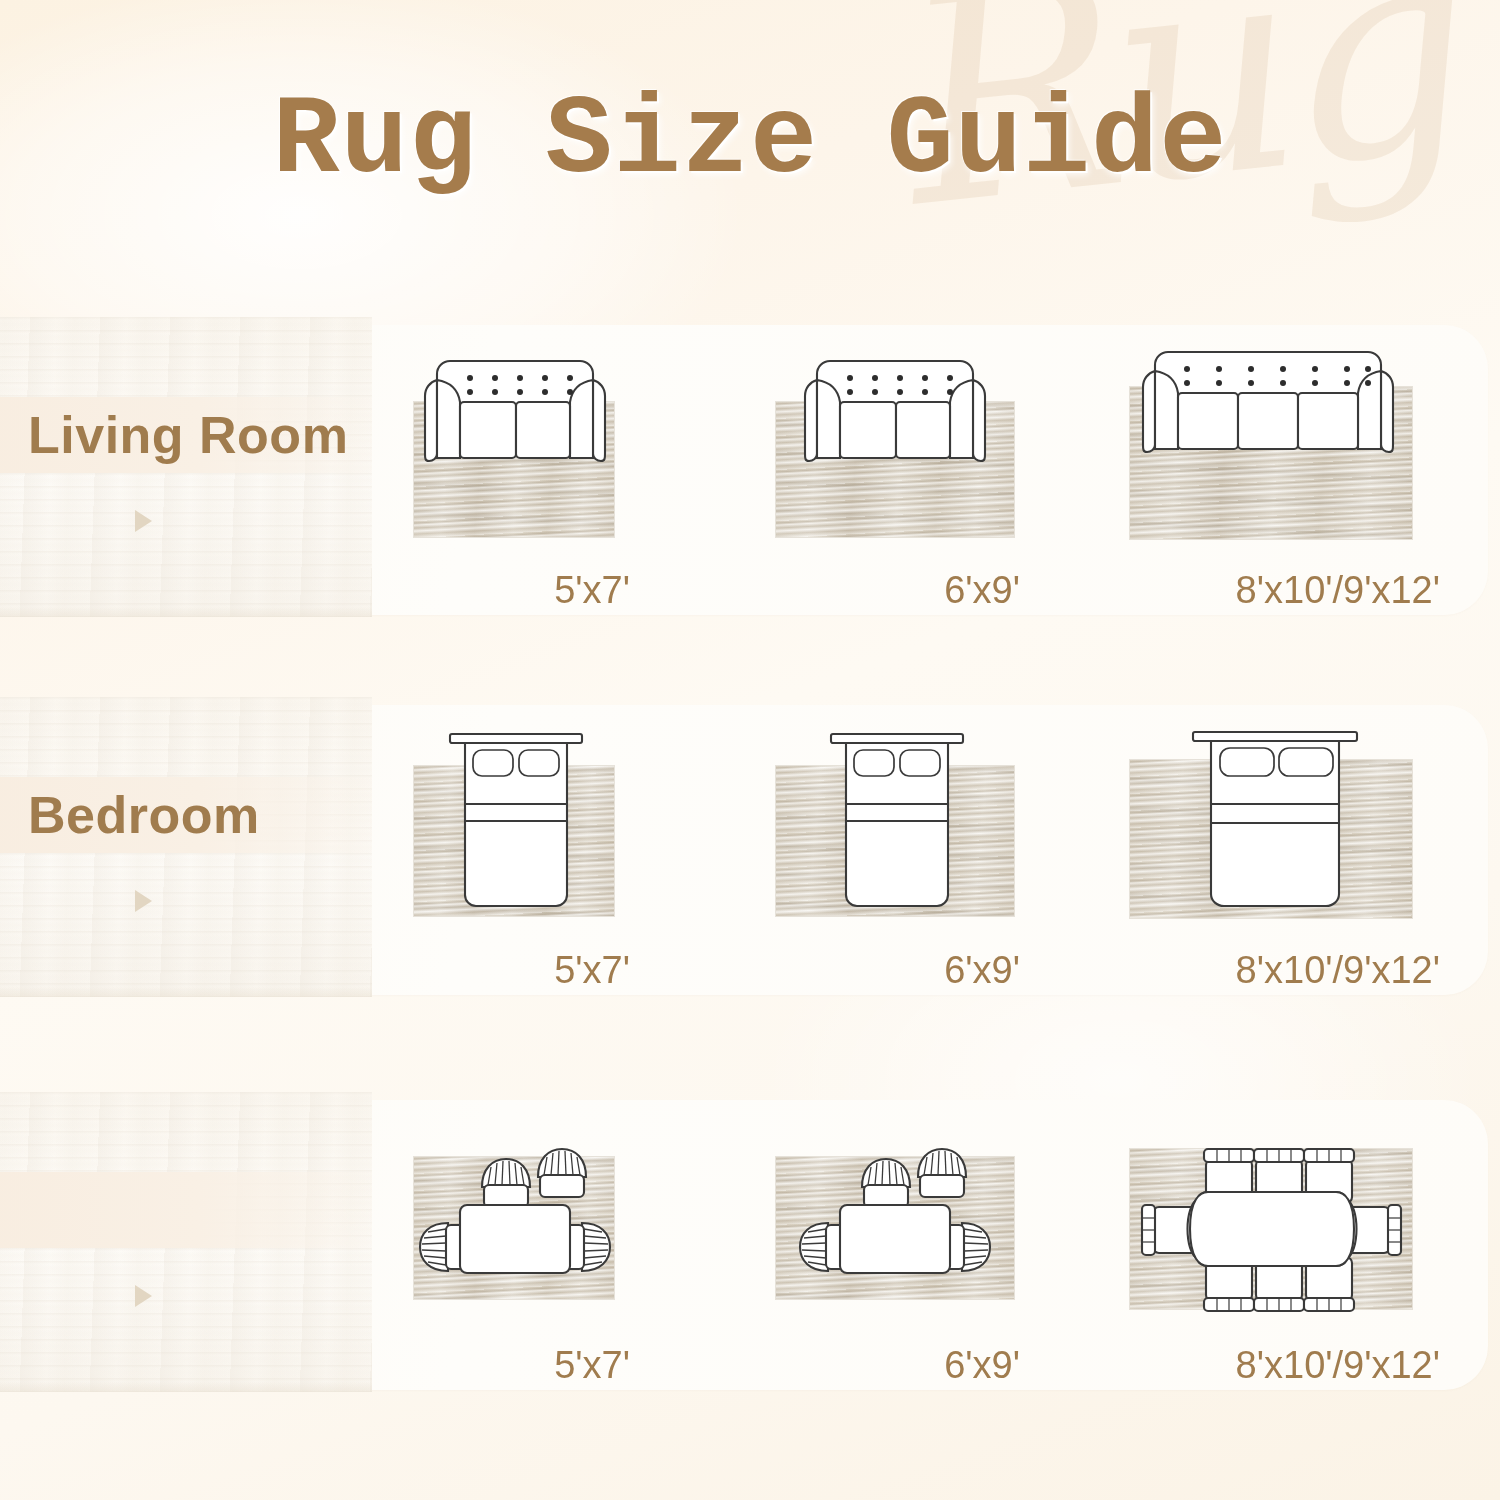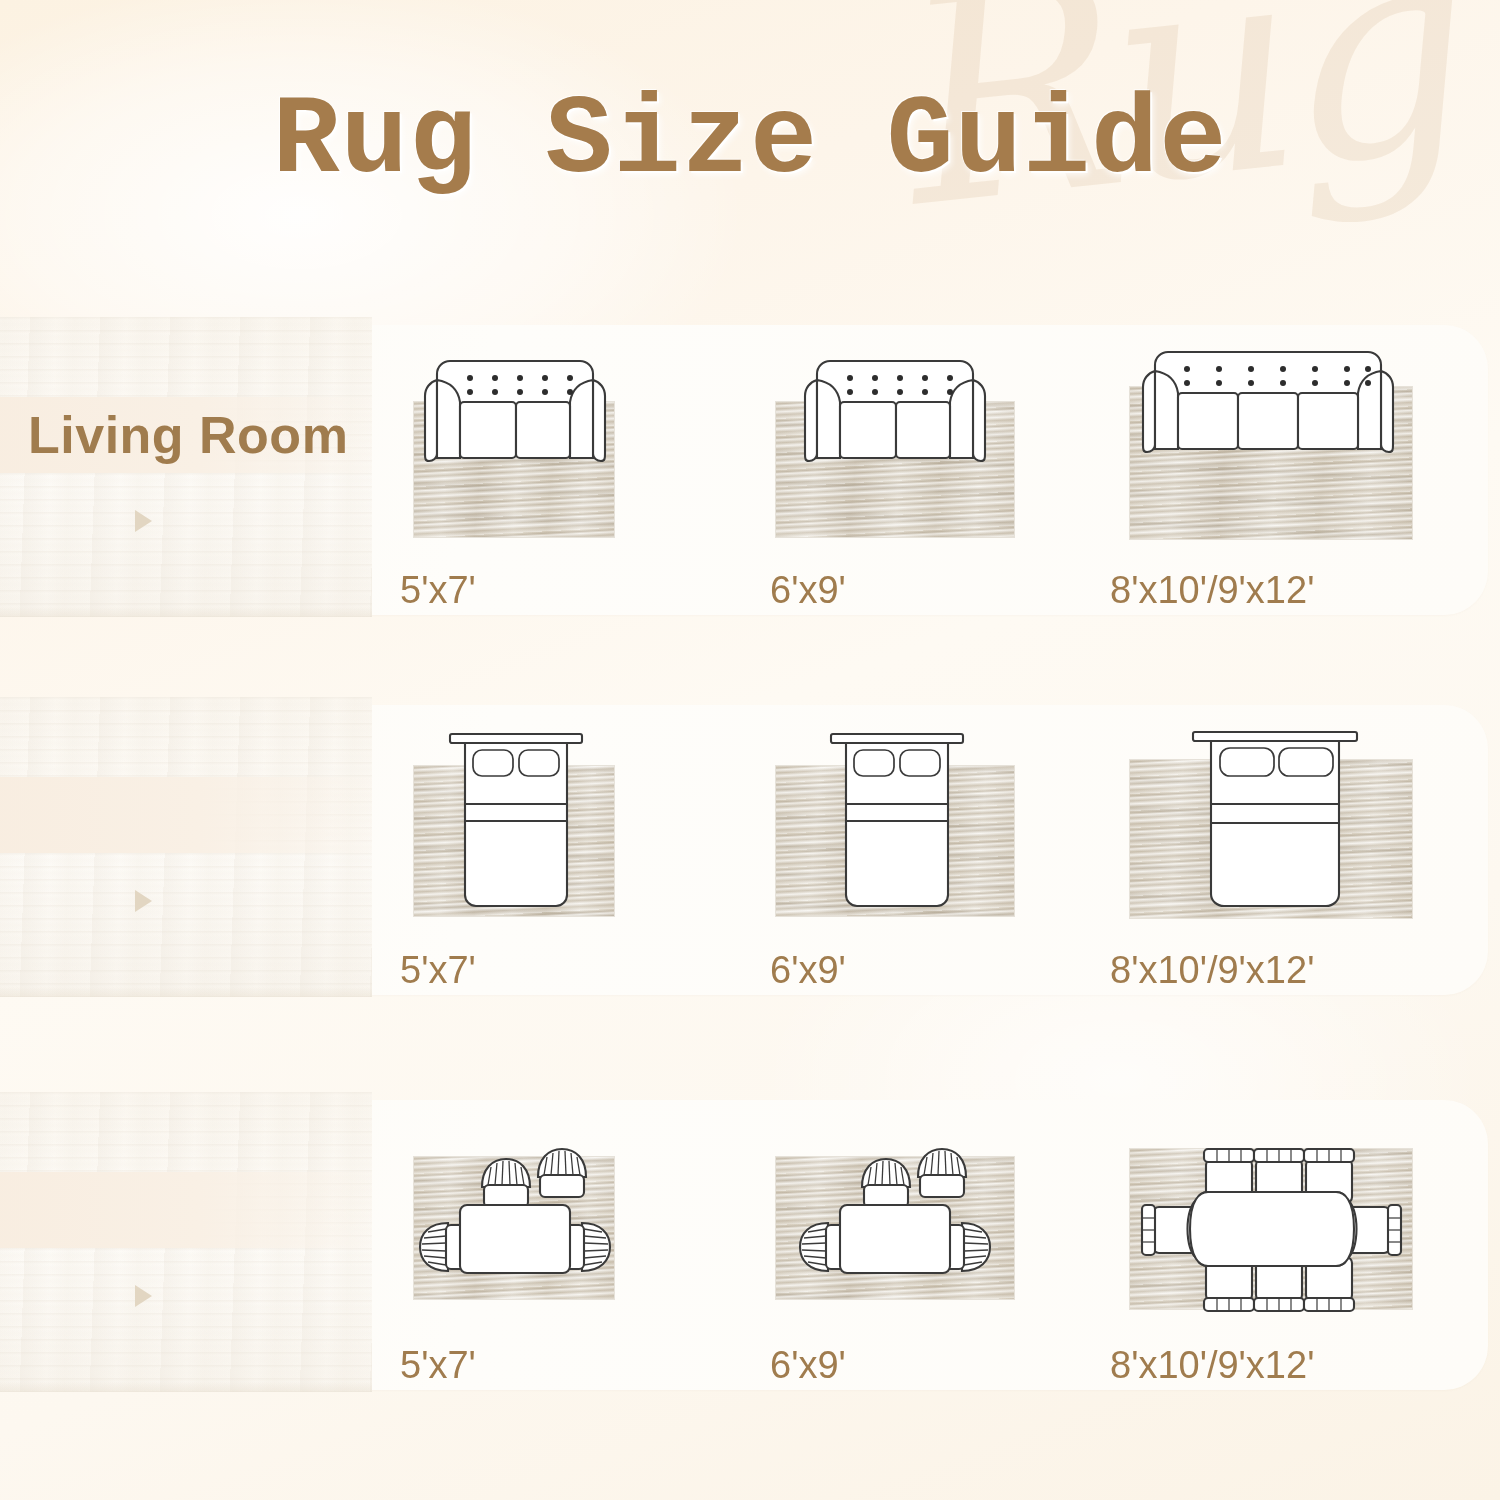"5'x7'" .size-label { text-align: left -> right }
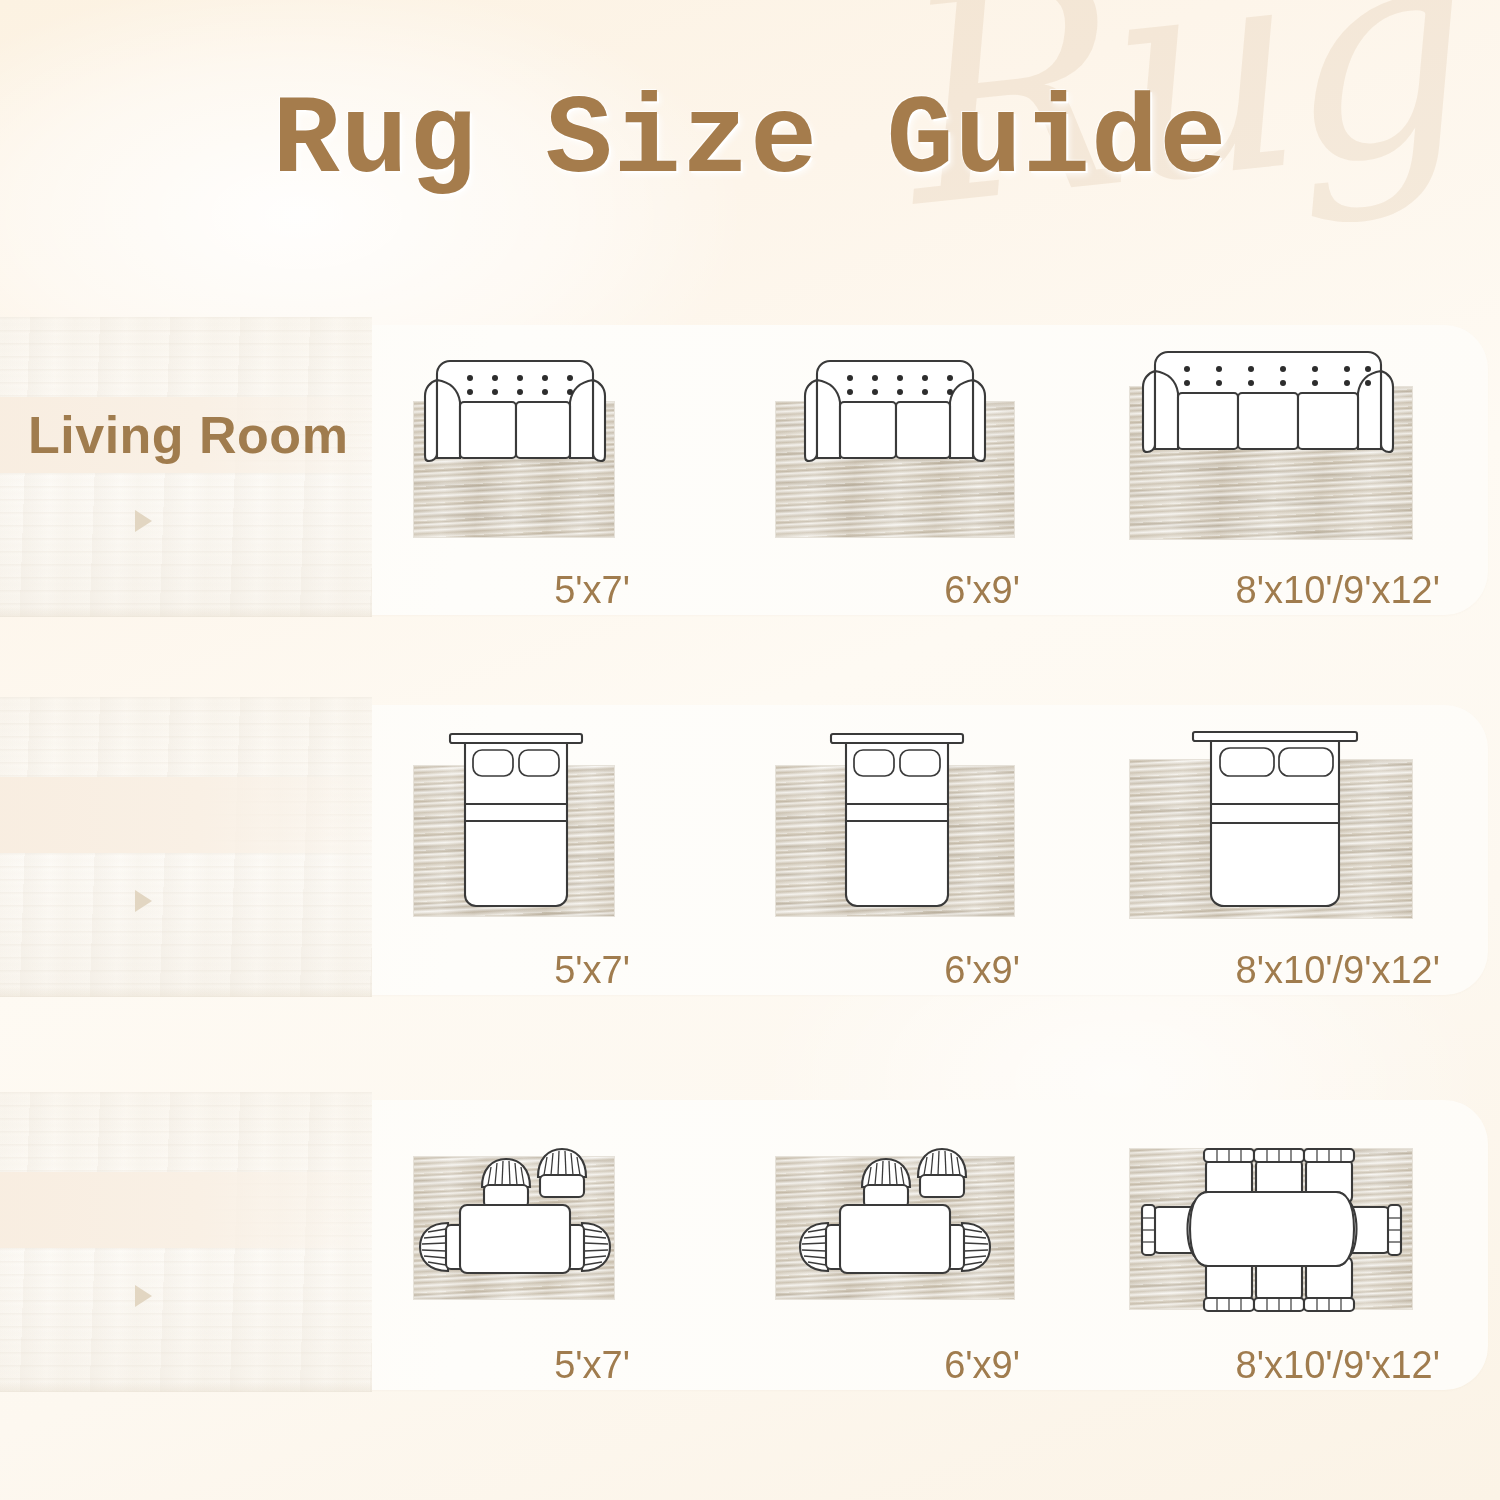"Bedroom" div.room-name { html: none -> <div>Bedroom</div> }
